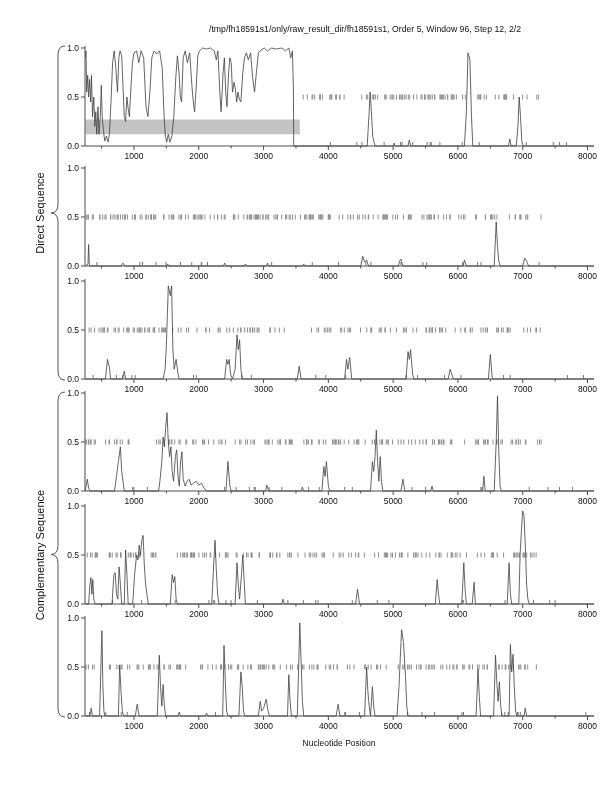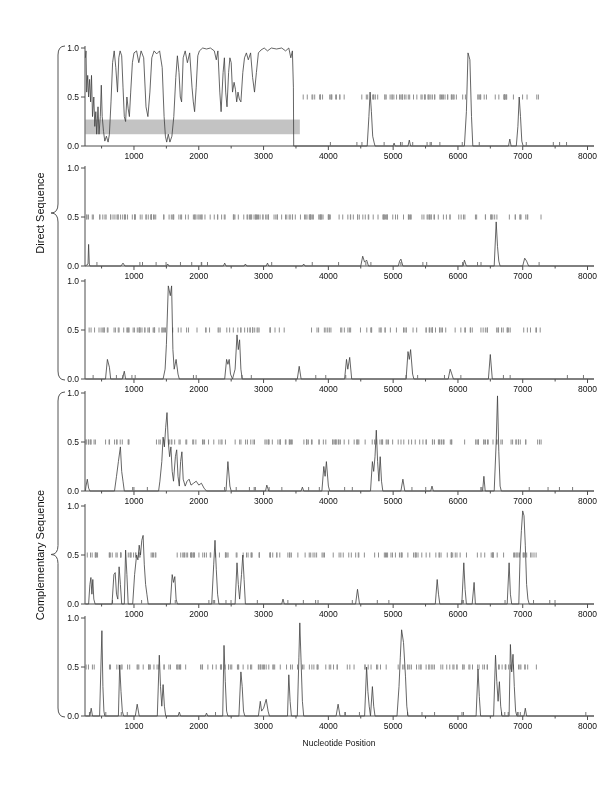"/tmp/fh18591s1/only/raw_result_dir/fh185" div { html: none -> <div>/tmp/fh18591s1/only/raw_result_dir/fh18591s1, Order 5, Window 96, Step 12, 2/2</div> }
